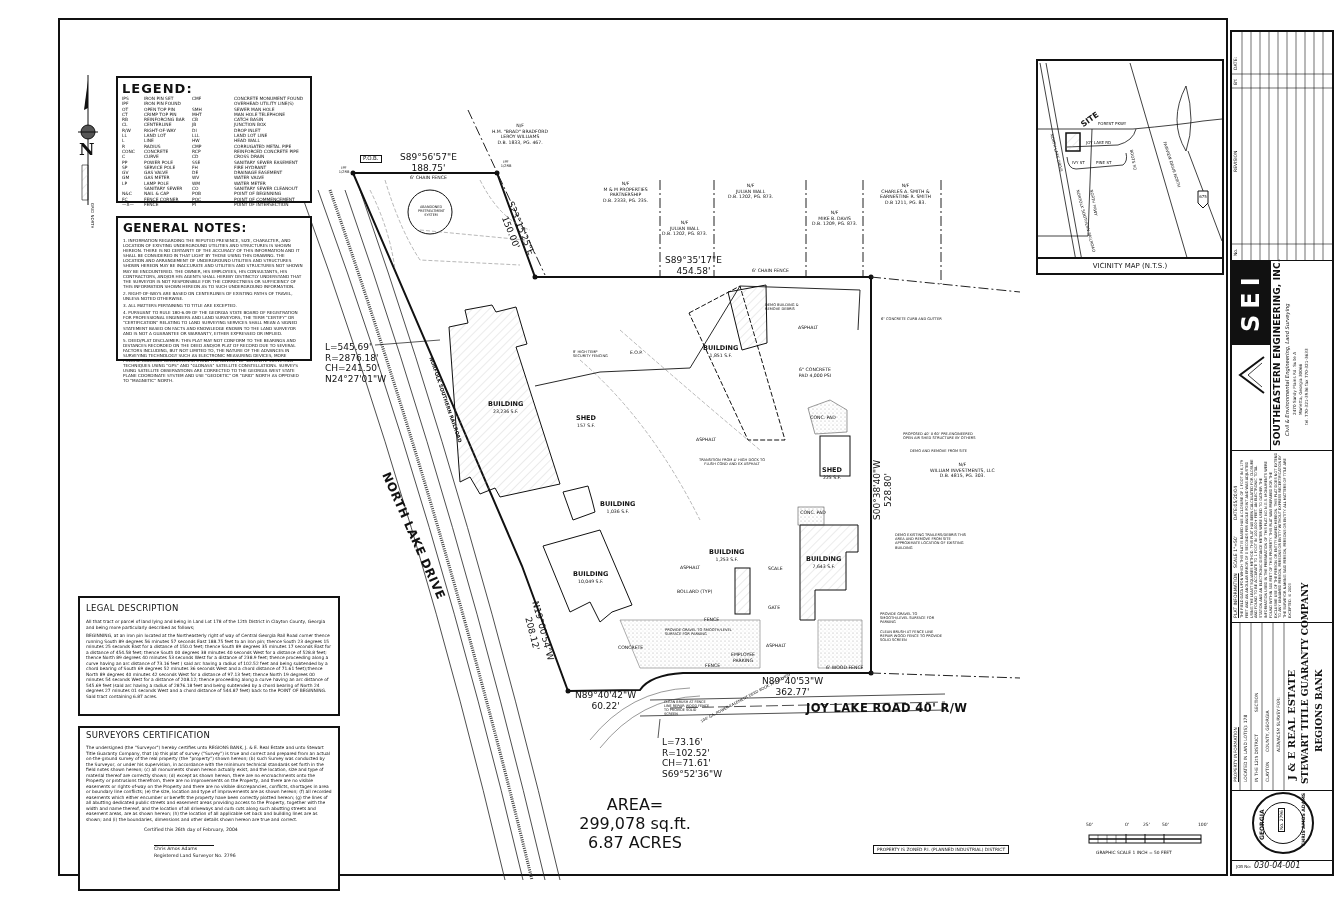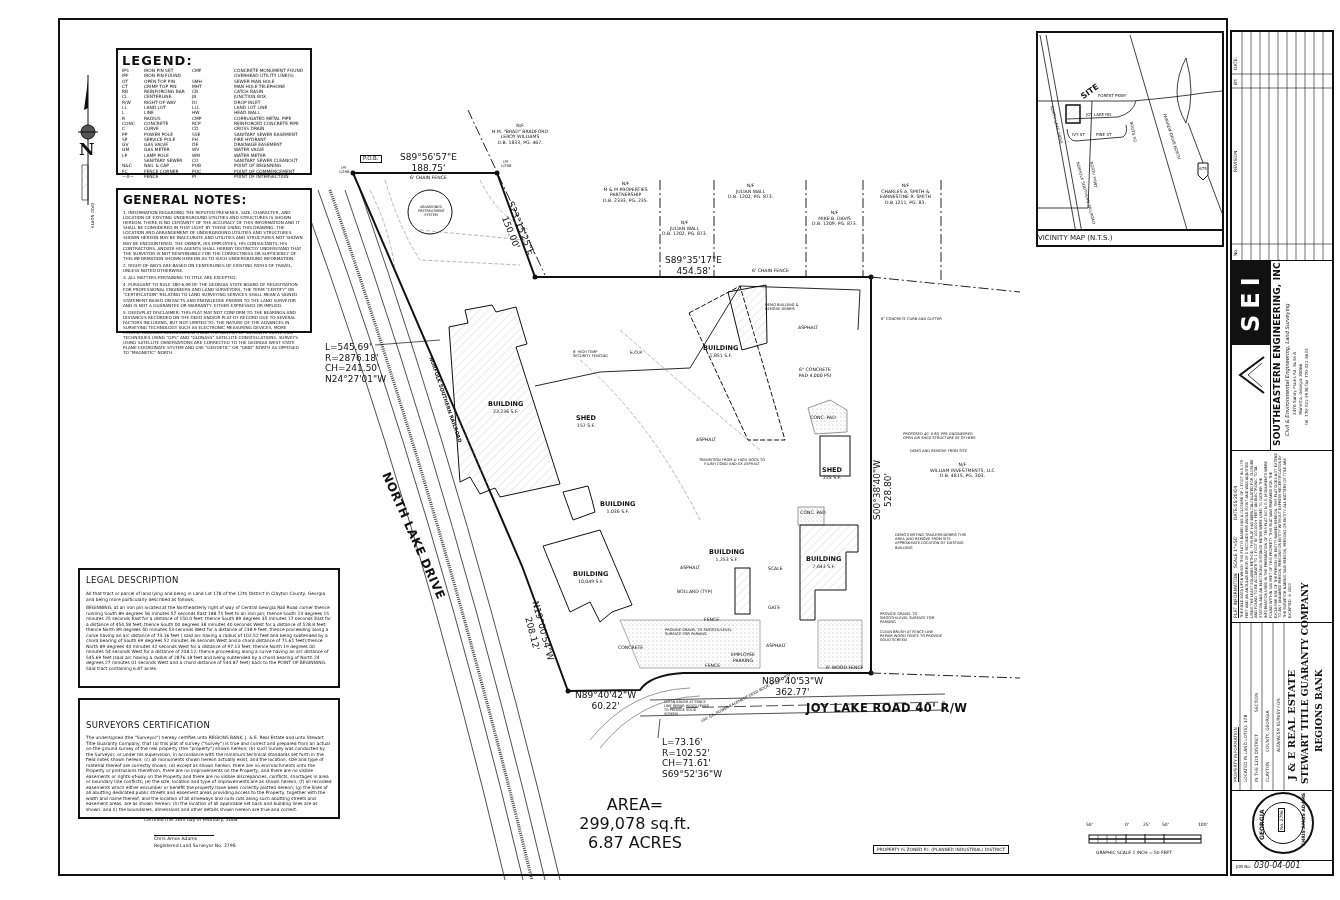"LEGEND:" .box { margin-top: none -> 28px }
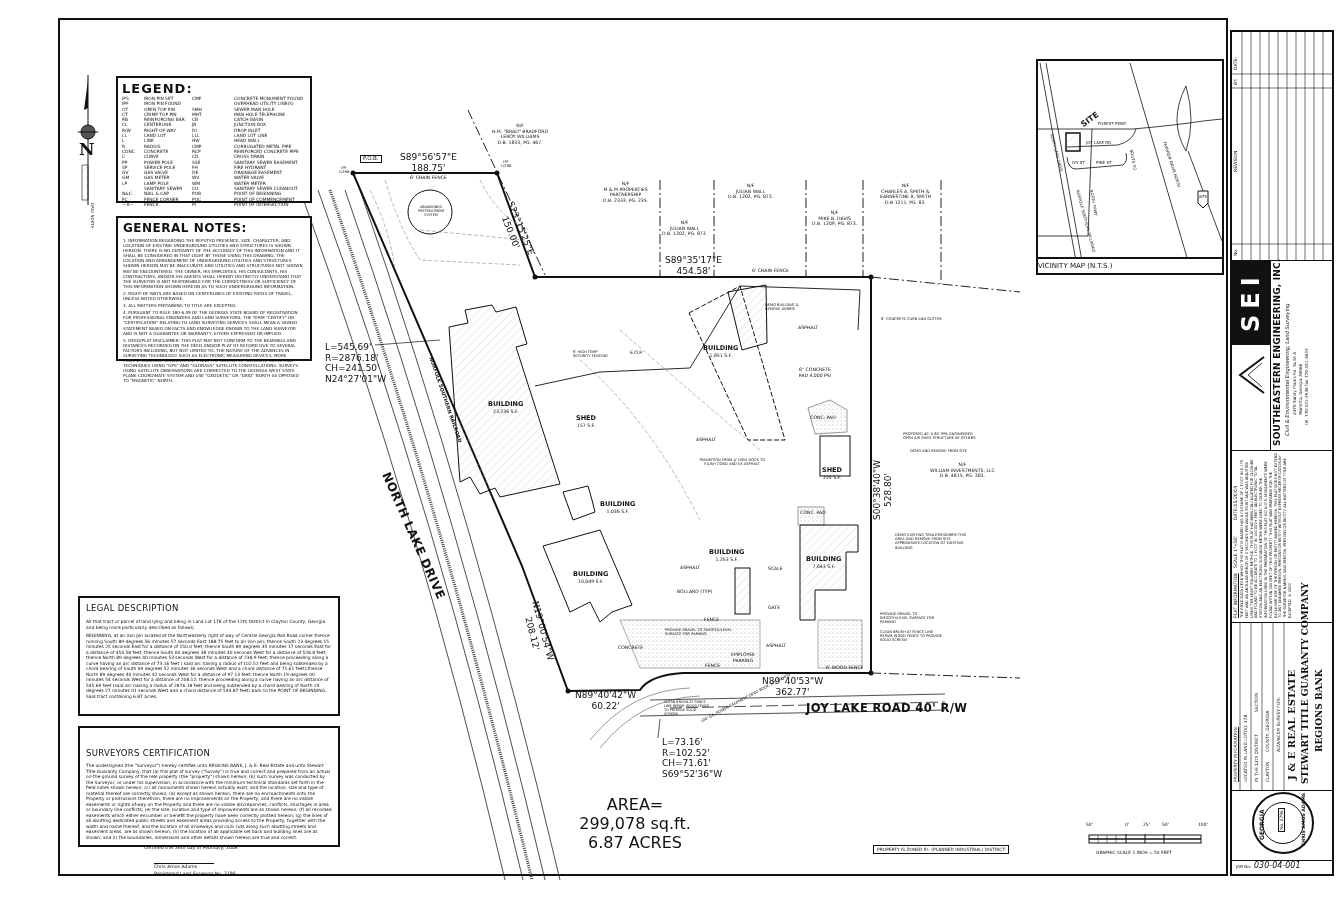"VICINITY MAP (N.T.S.)" div.abs { text-align: none -> center }
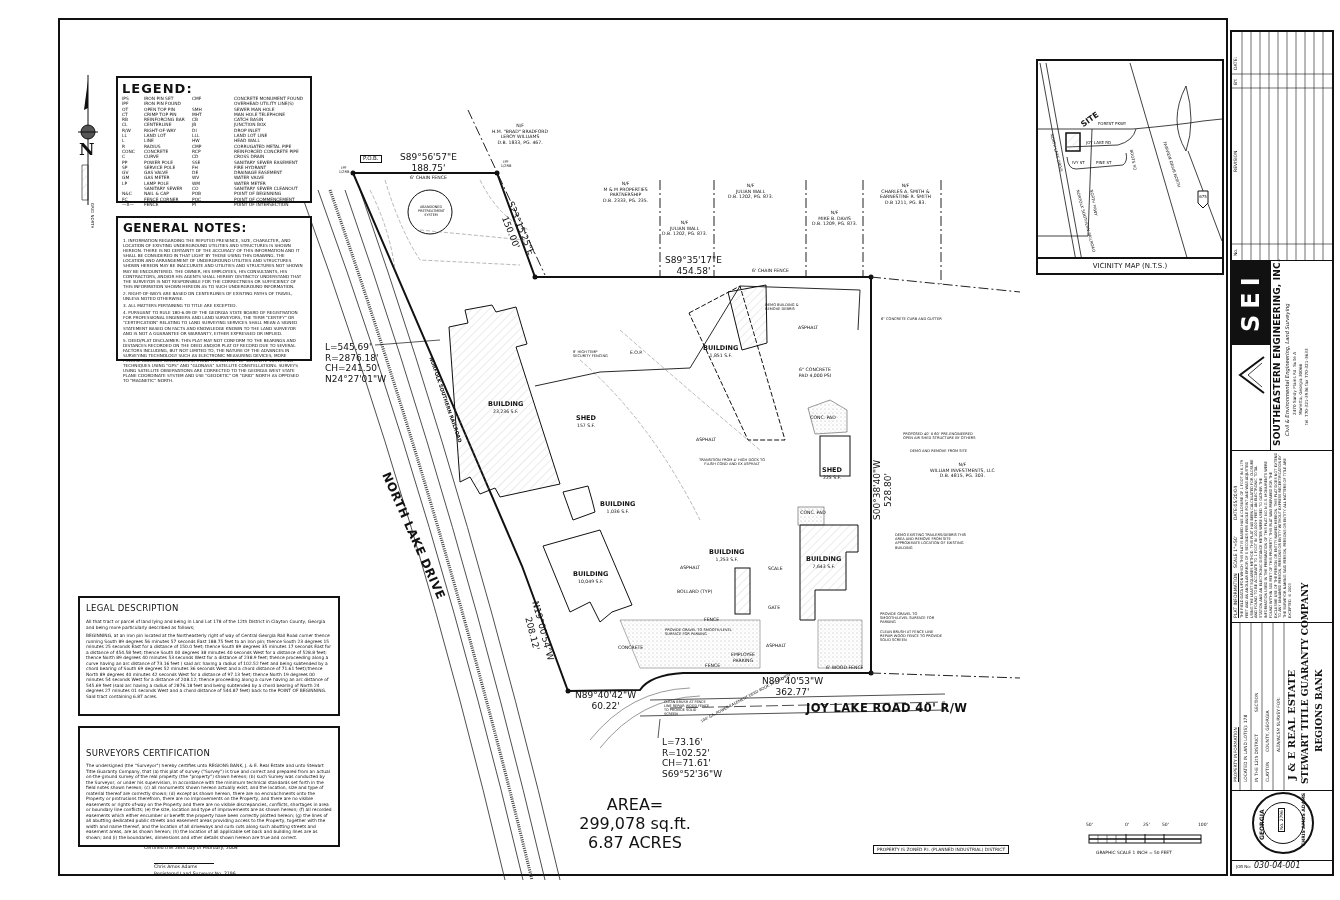"SURVEYORS CERTIFICATION" div.box { height: 121px -> 165px; padding: 20px 6px -> 2px 6px }
